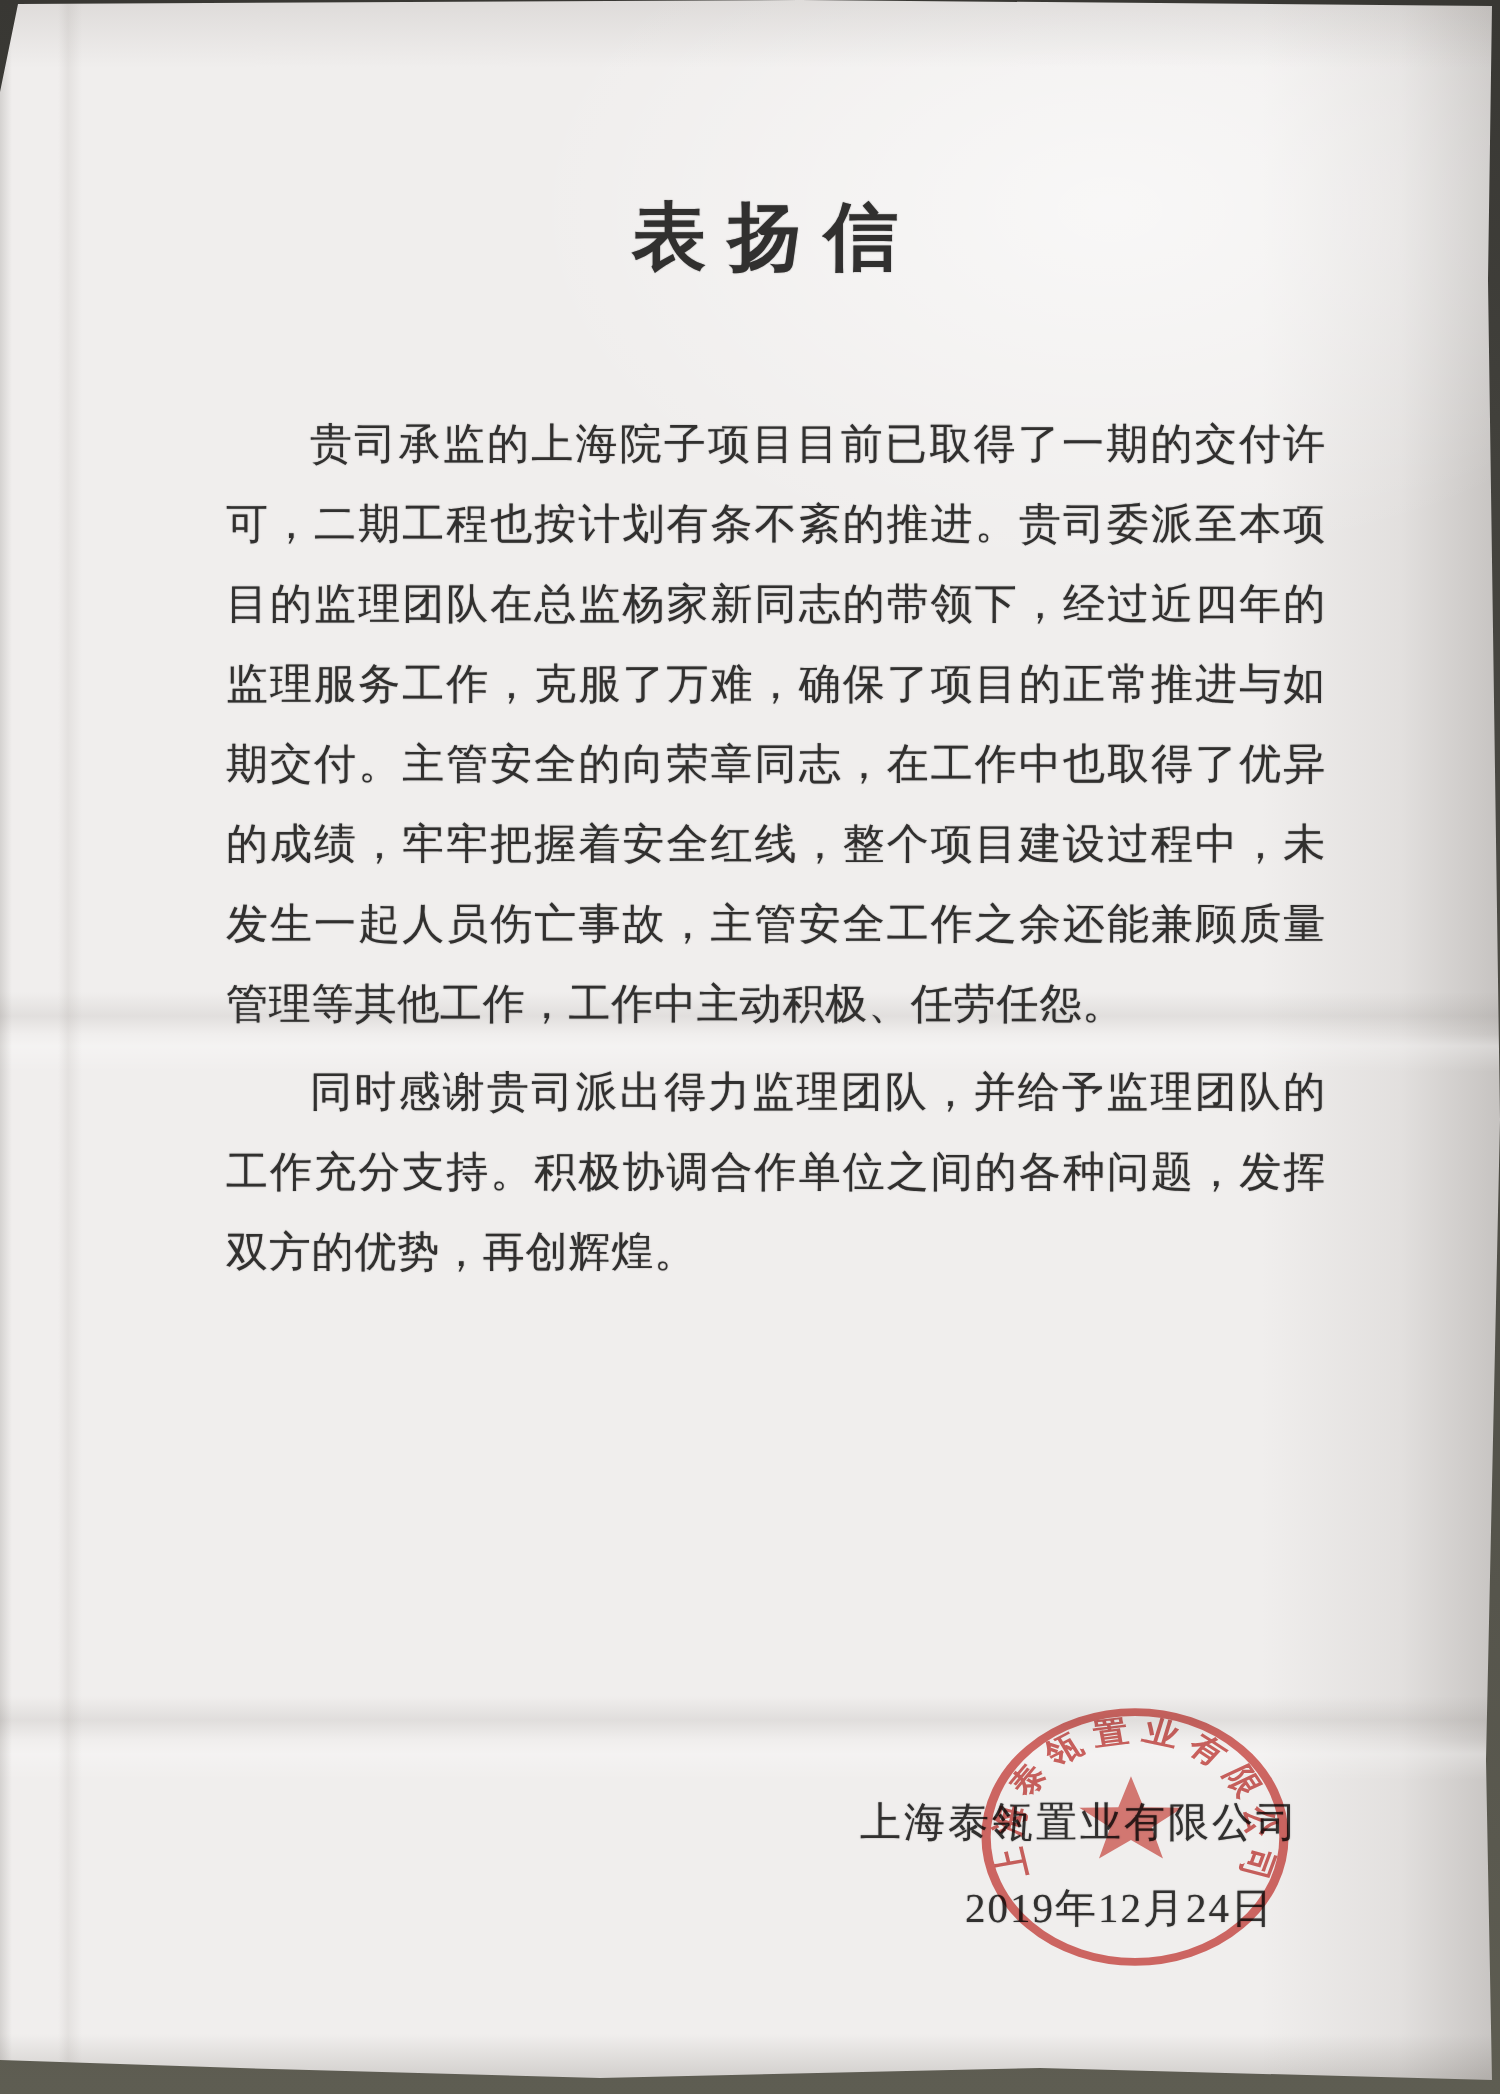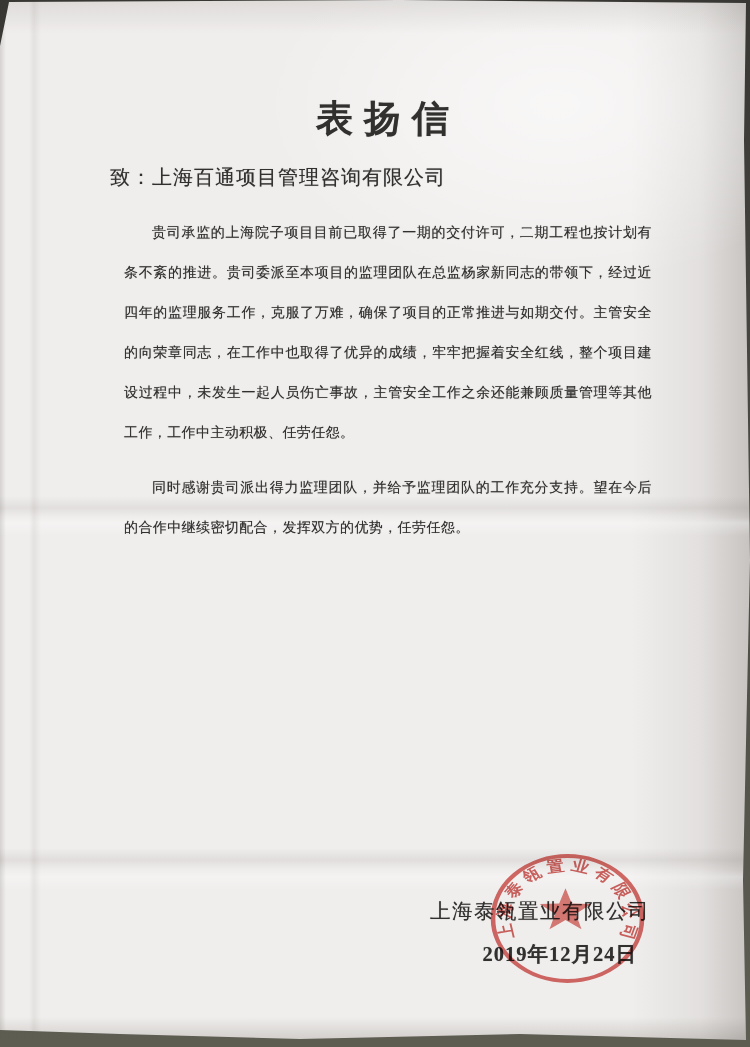"致：上海百通项目管理咨询有限公司" div.recipient { html: <div><span>致：</span><span>上海百通项目管理咨询有限公司</span></div> -> none }
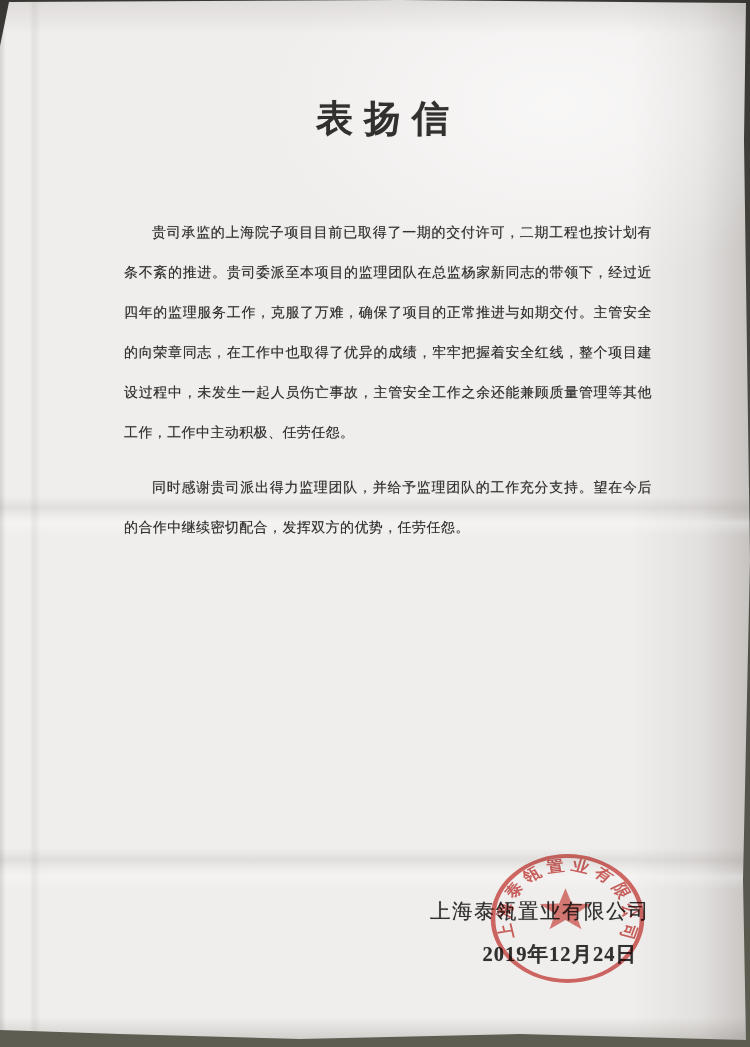"贵司承监的上海院子项目目前已取得了一期的交付许可，二期工程也按计划有条不紊的推进" .para { font-size: 14px -> 21px; margin: 15px -> 4px }
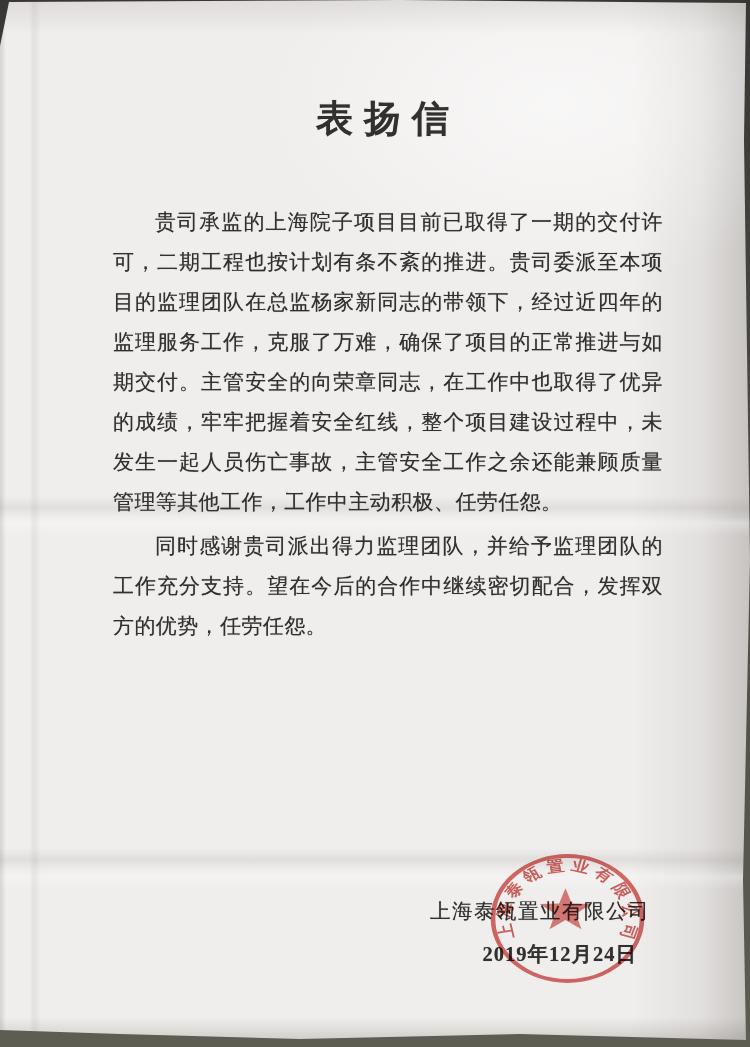"同时感谢贵司派出得力监理团队，并给予监理团队的工作充分支持。望在今后的合作中继续" p.para { text: 望在今后的合作中继续密切配合，发挥双方的优势，任劳任怨 -> 积极协调合作单位之间的各种问题，发挥双方的优势，再创辉煌 }
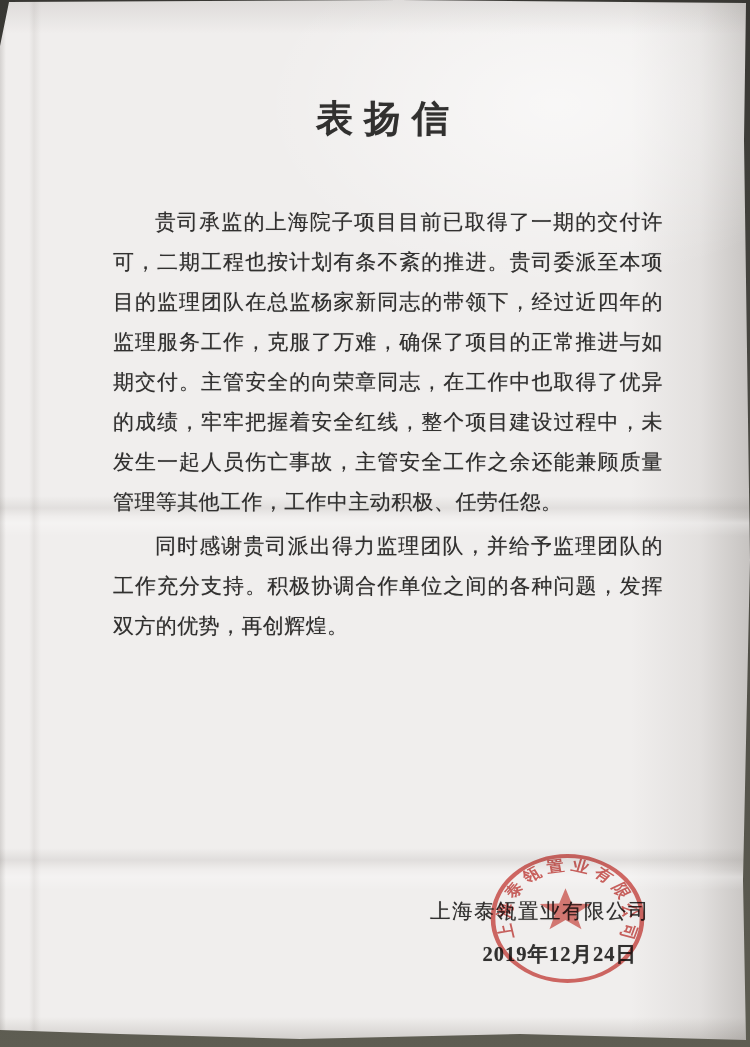"2019年12月24日" .sig-date { font-weight: bold -> none }
